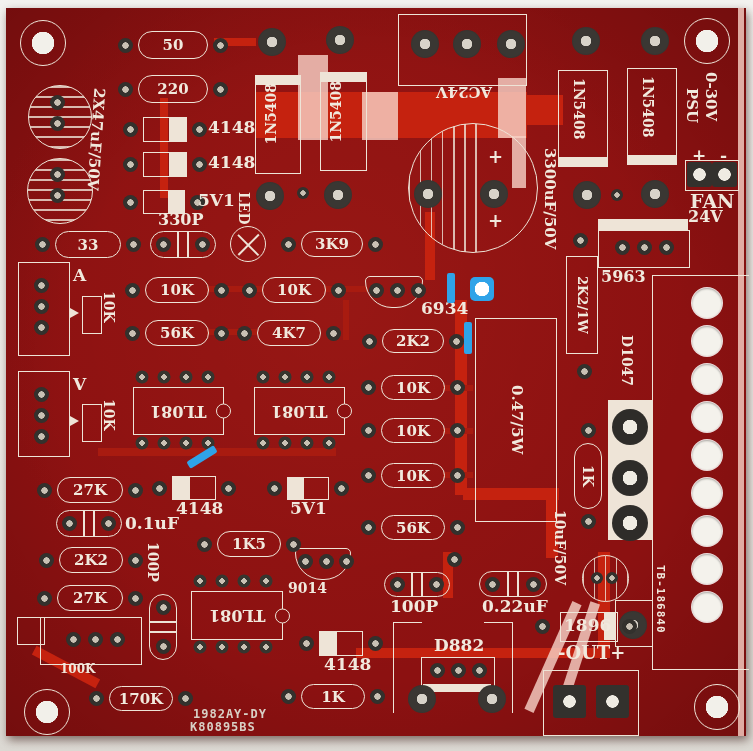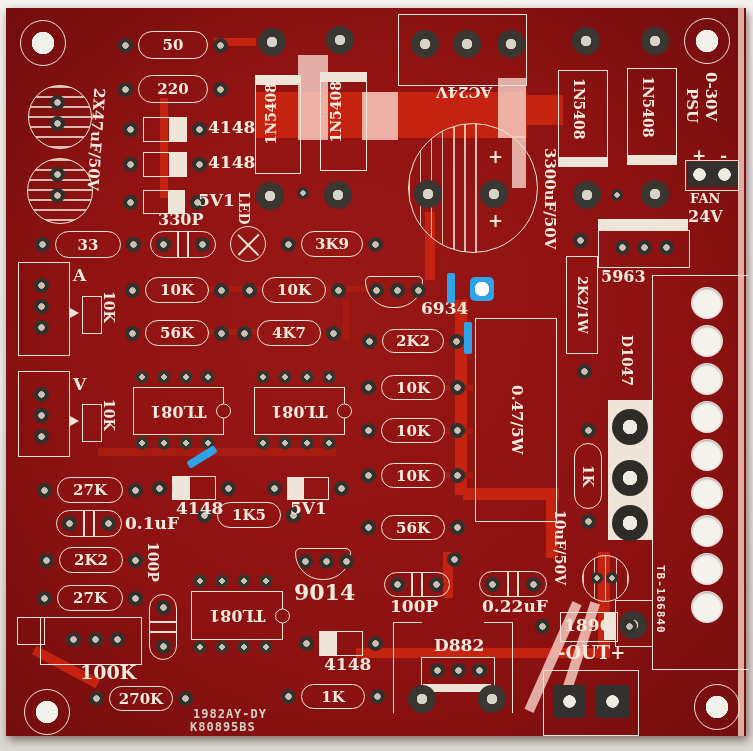"FAN" div.abs { font-size: 13px -> 19px }
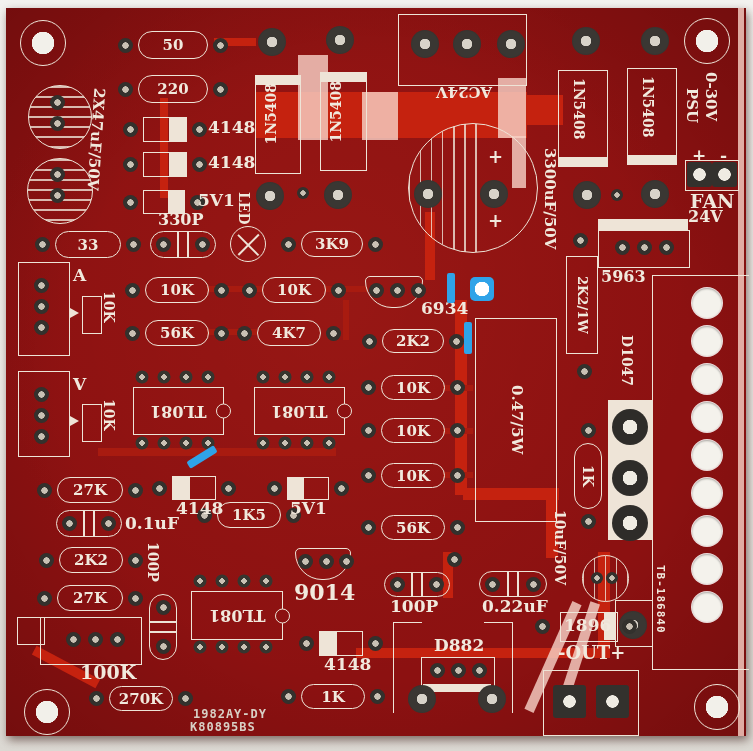"1K5" div.abs { top: 502px -> 531px }
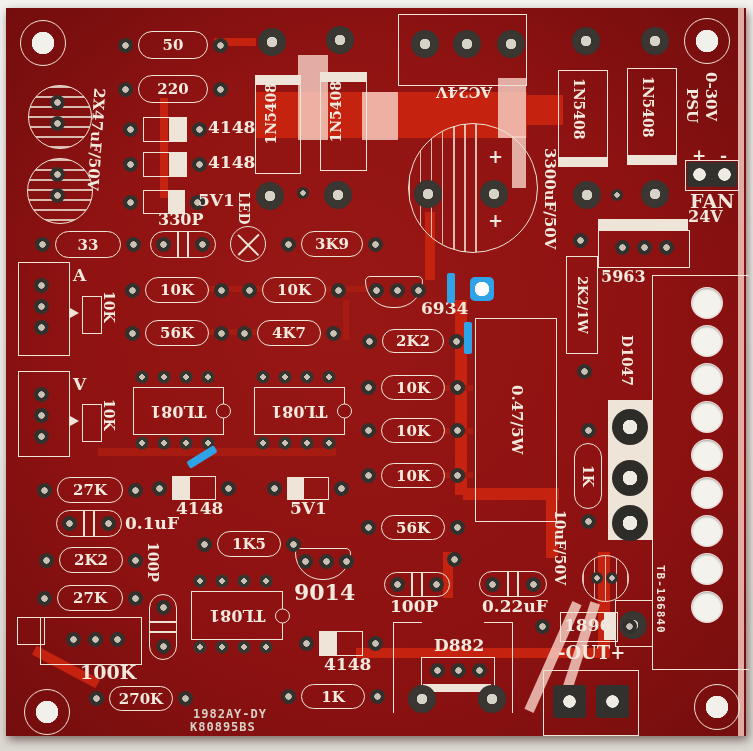"9014" div.abs { font-size: 22px -> 14px; left: 294px -> 288px }
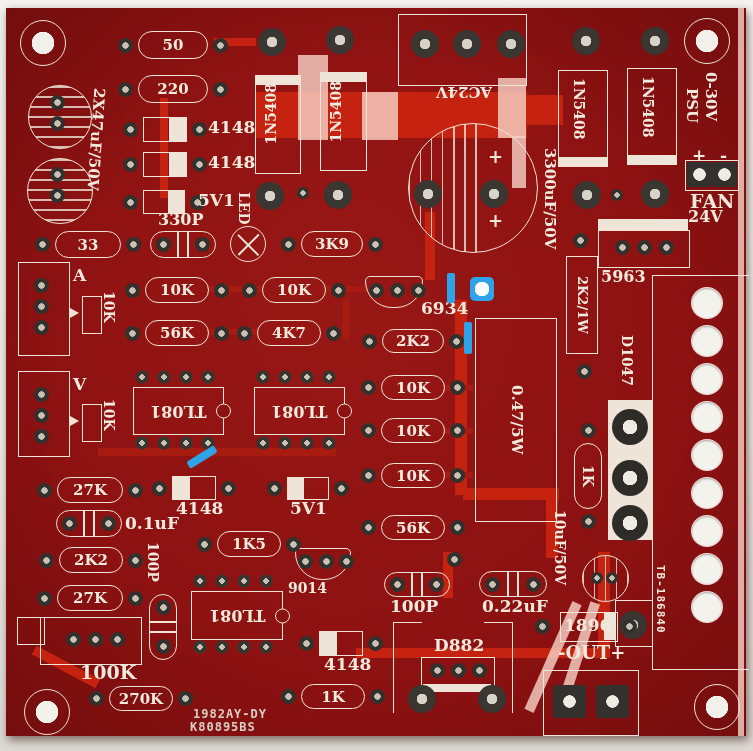"100K" div.abs { font-size: 19px -> 12px; left: 80px -> 60px }
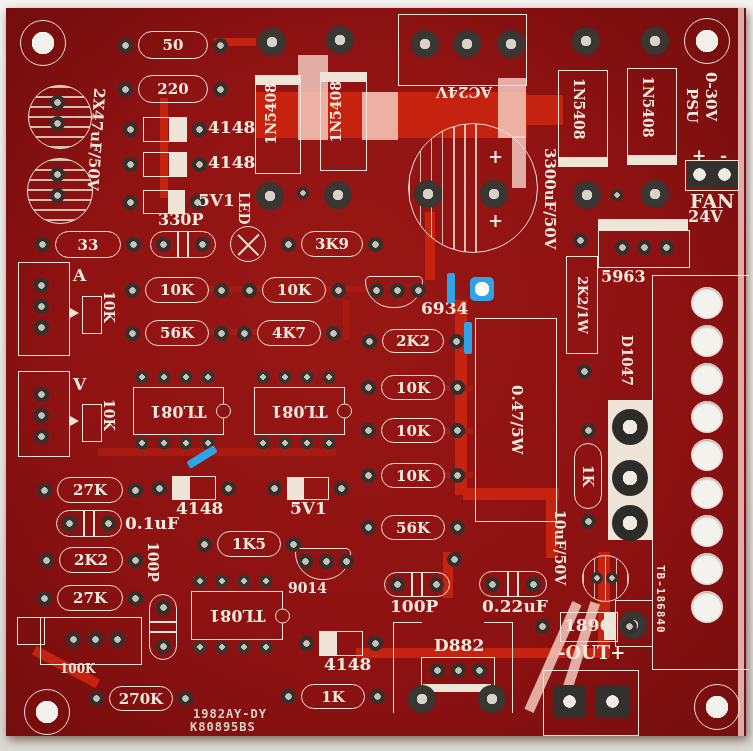"270K" span { text: 270K -> 170K }
